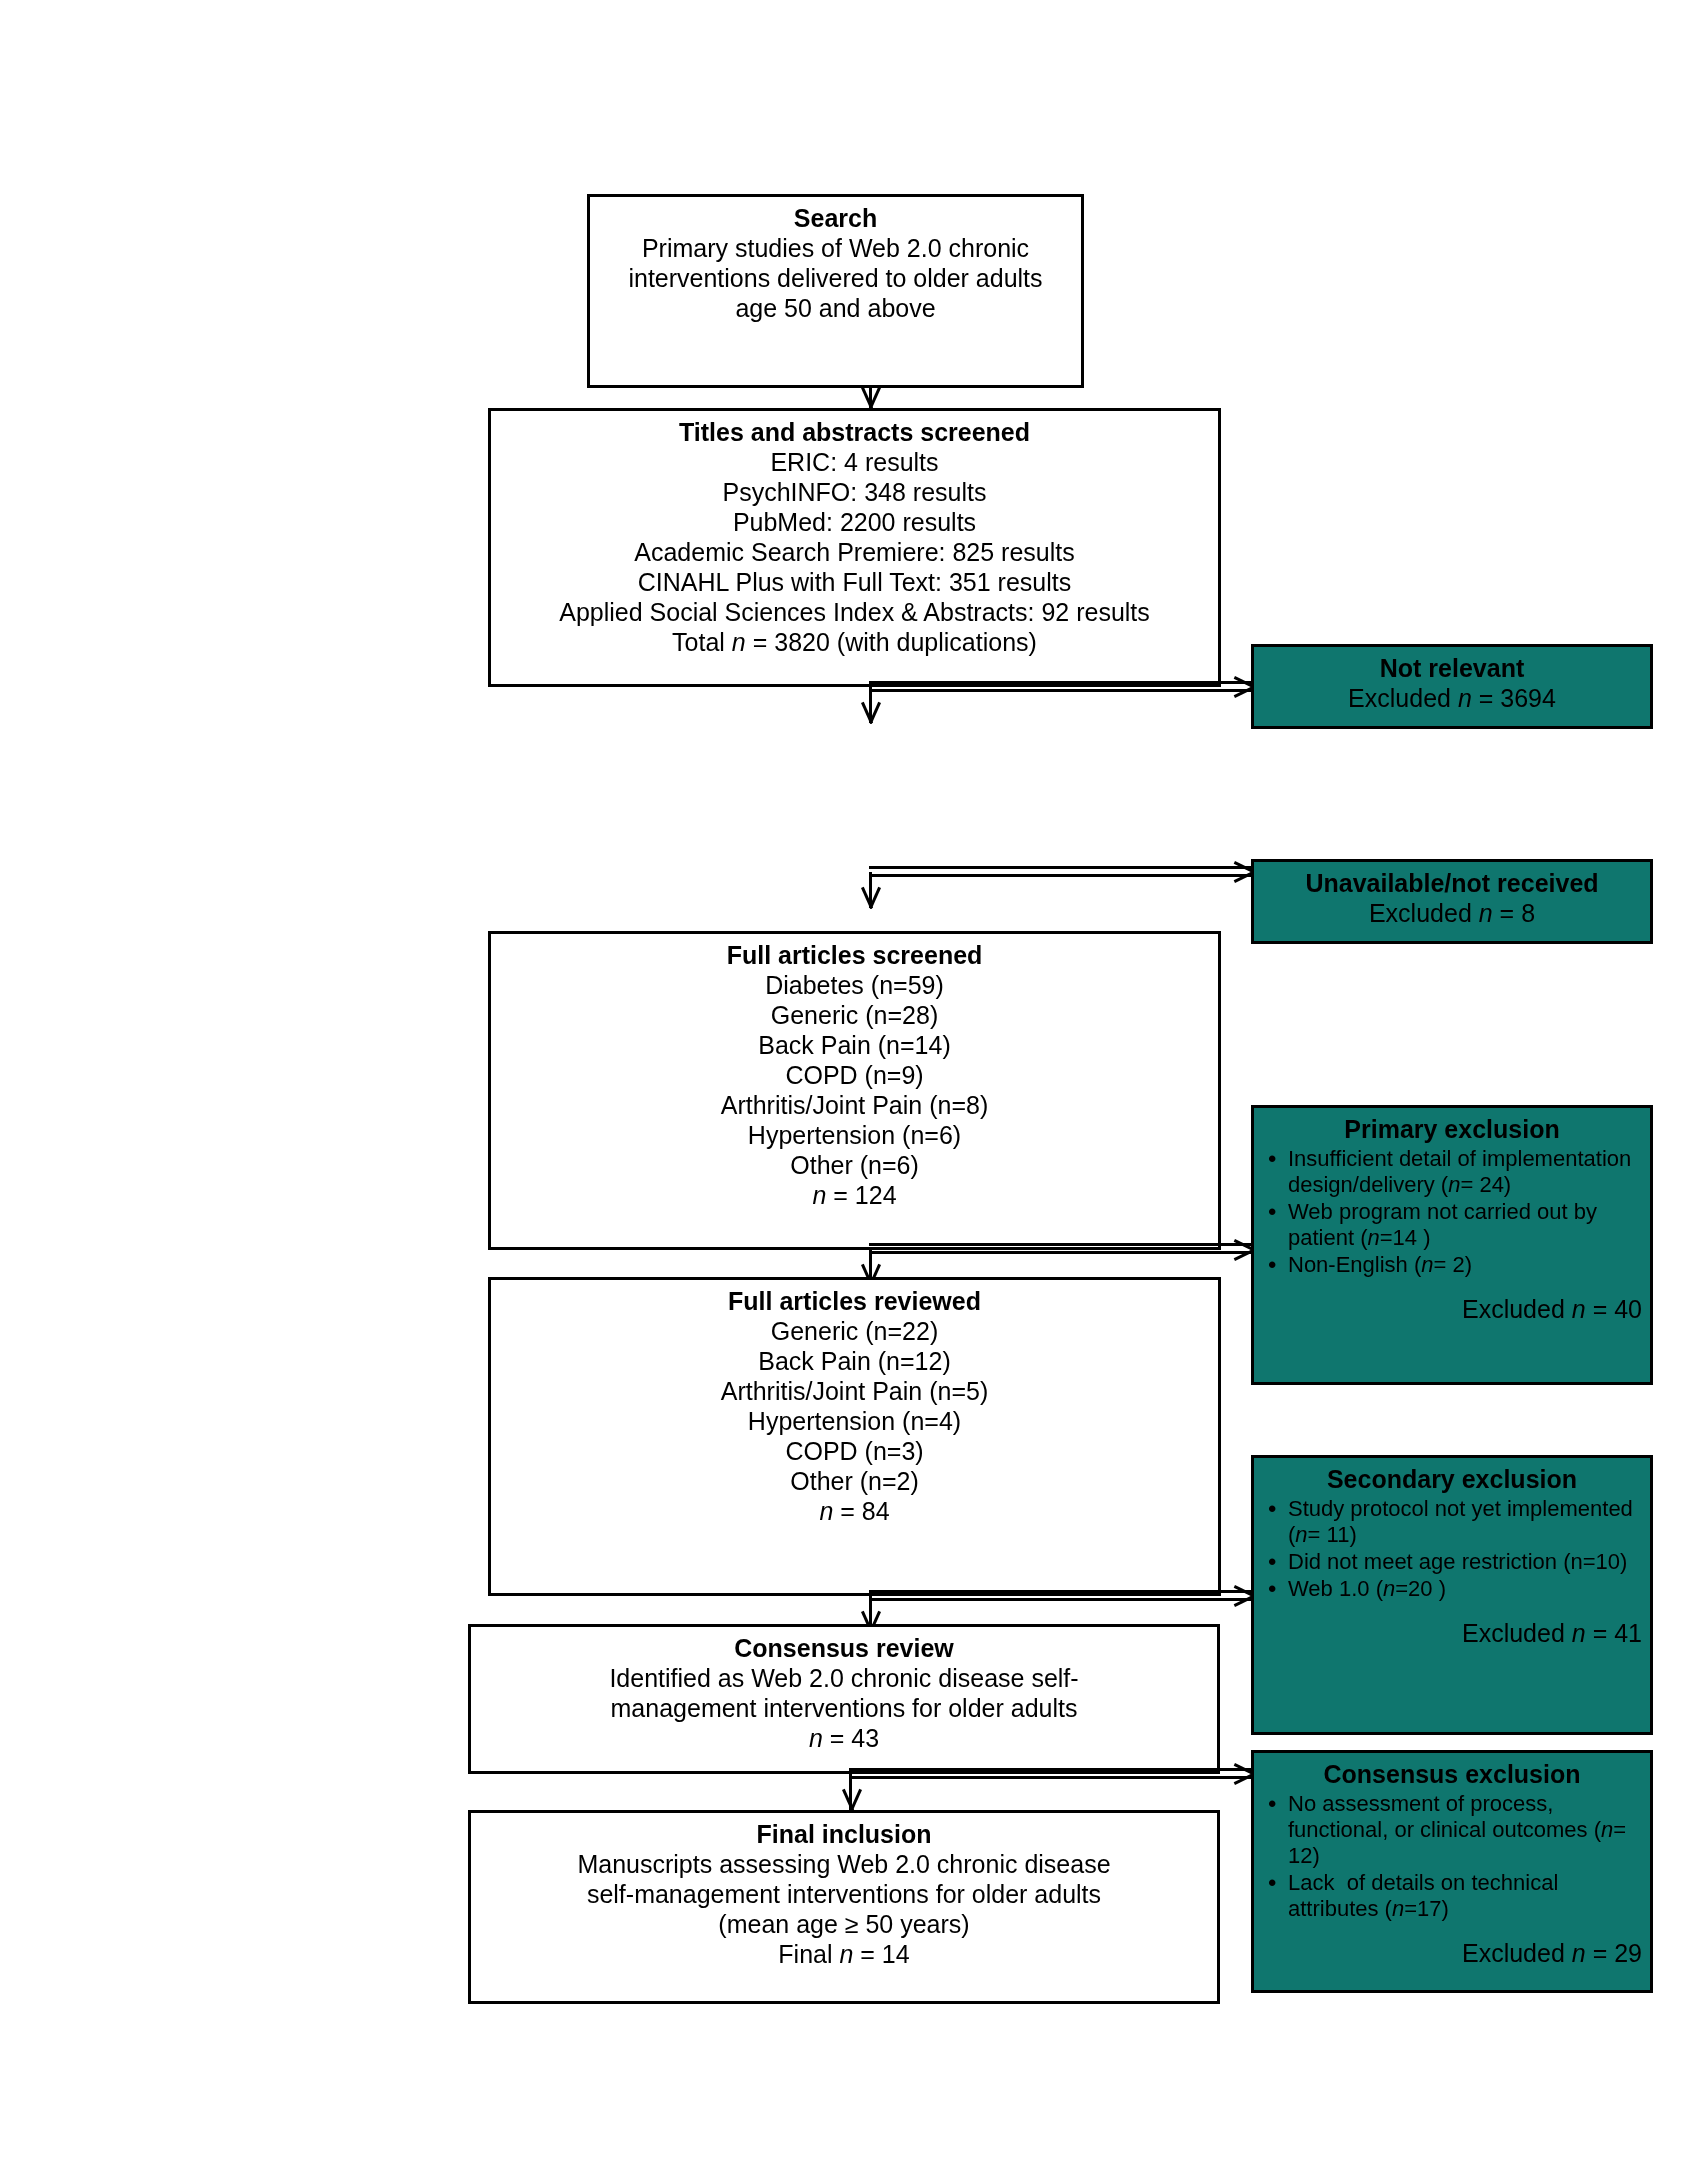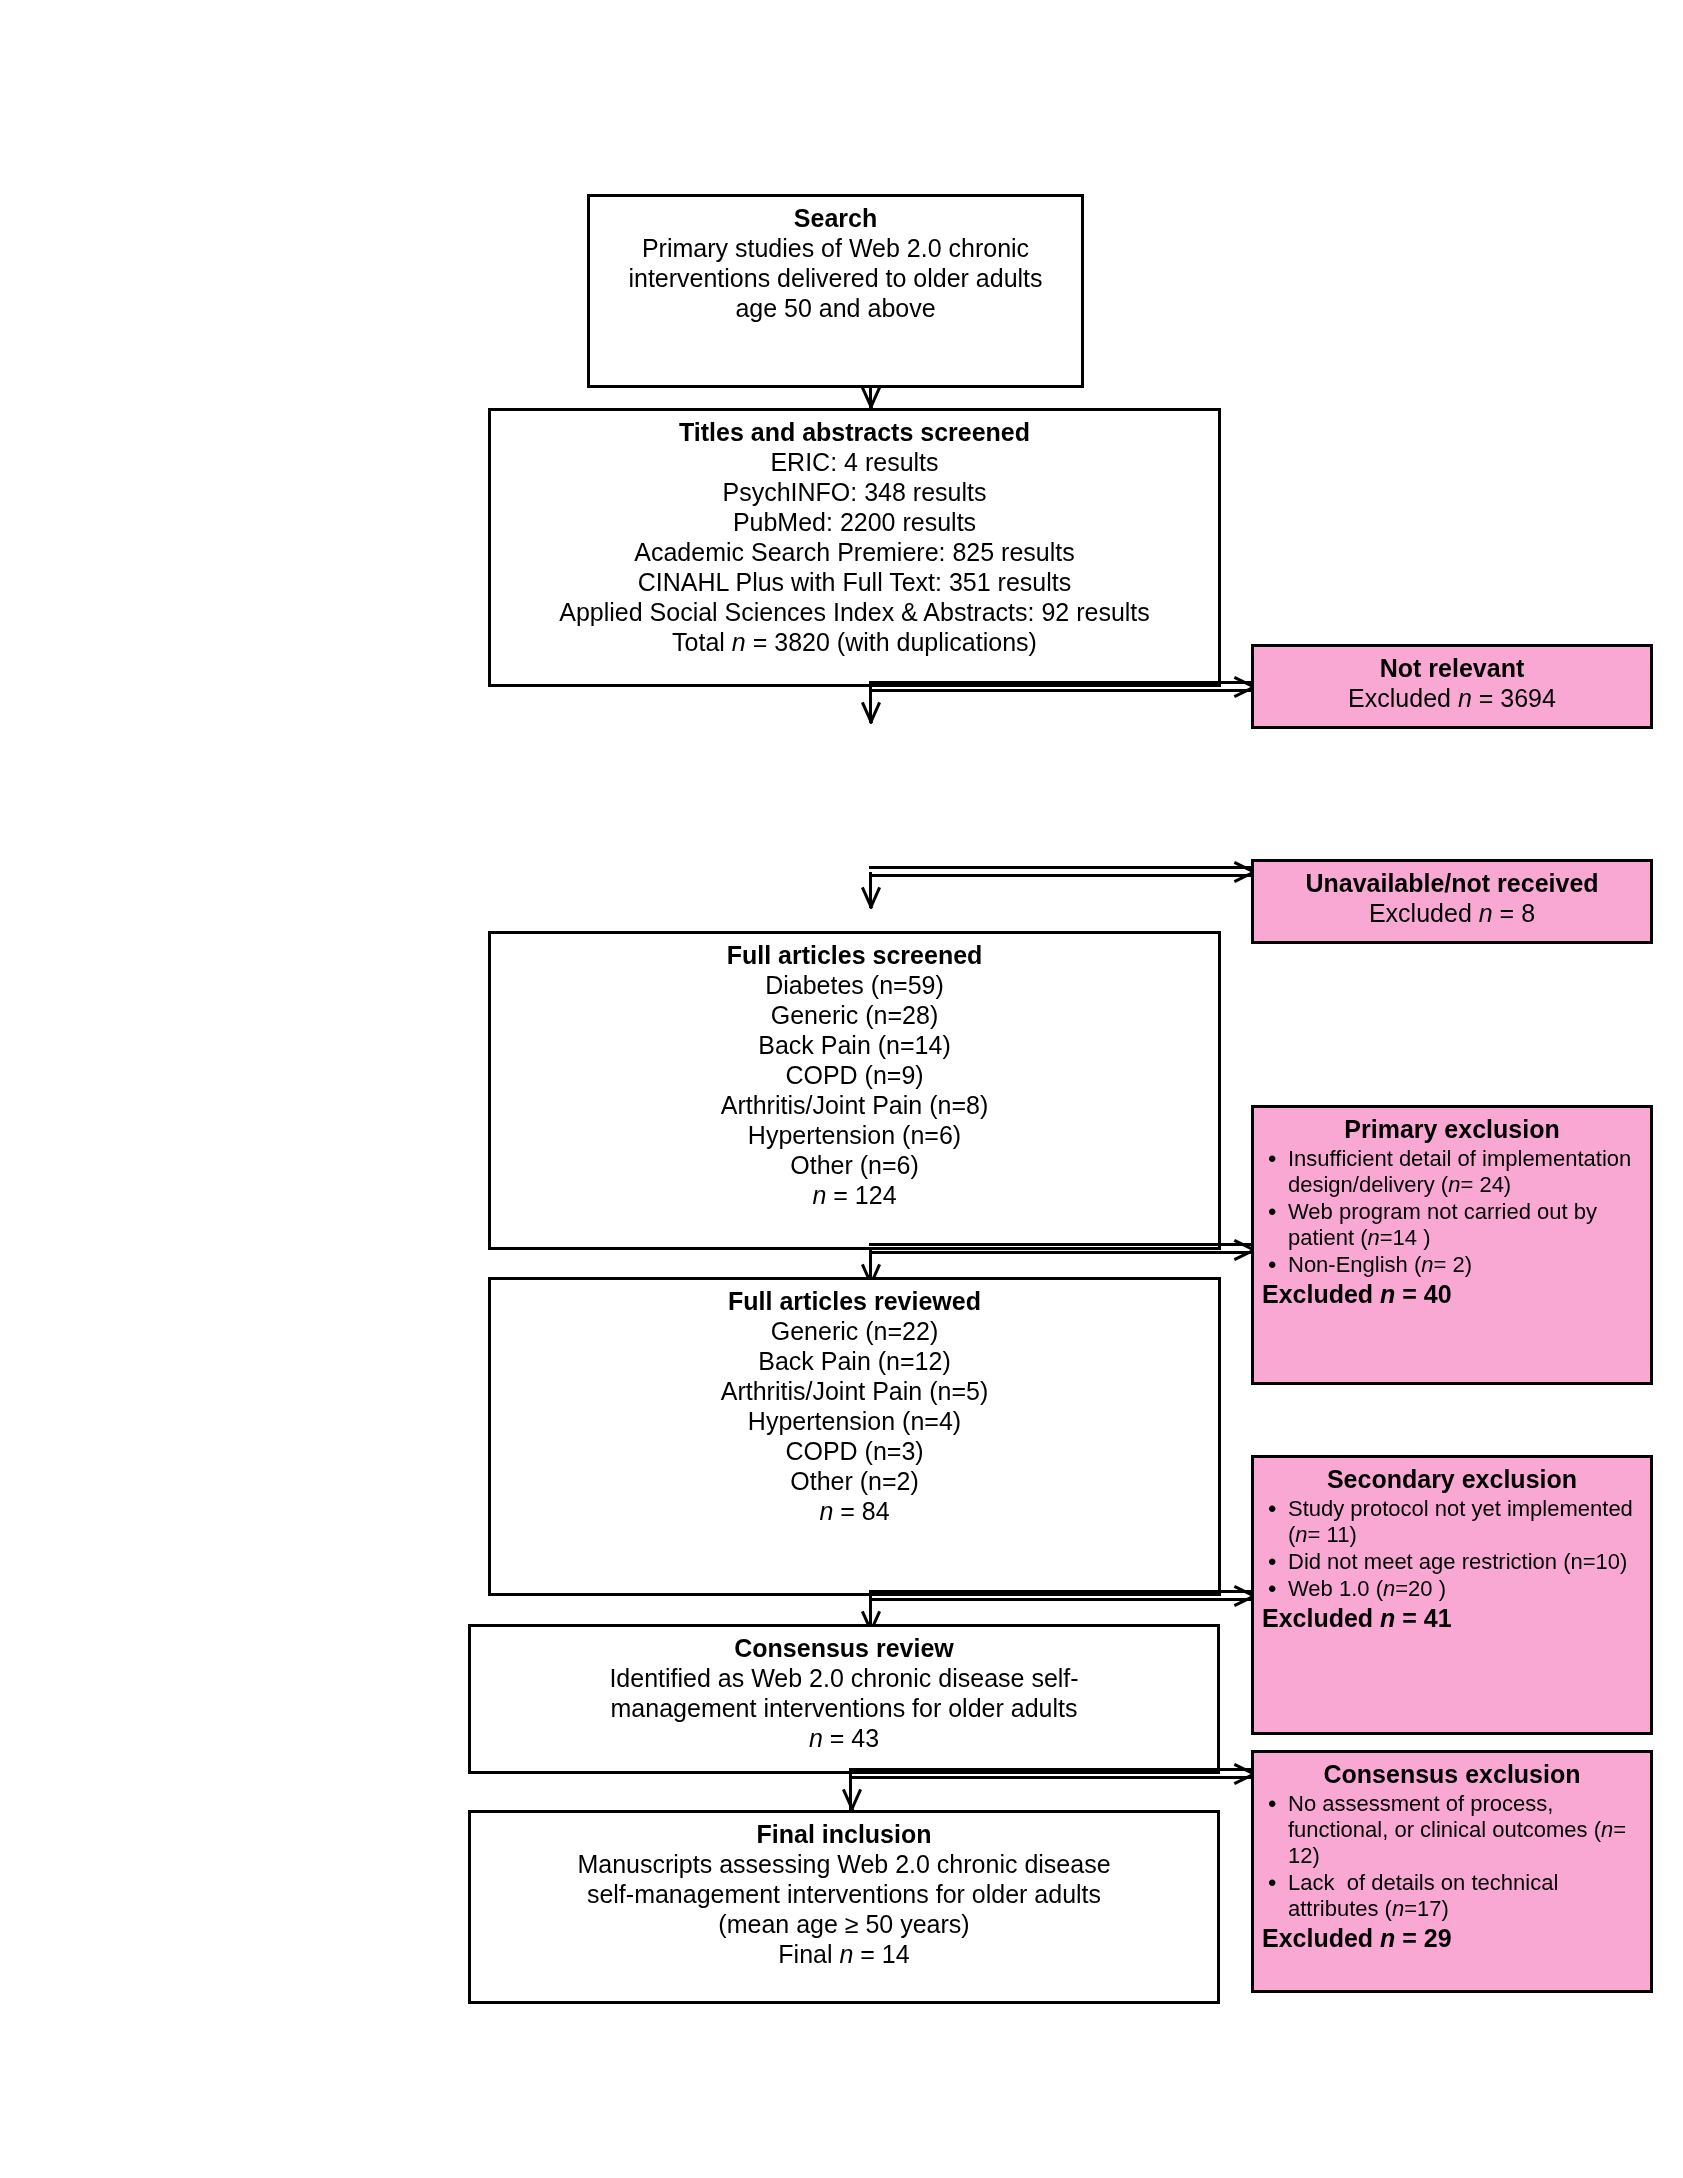"Not relevant" .sidebox { background: #f9a8d4 -> #0f766e }
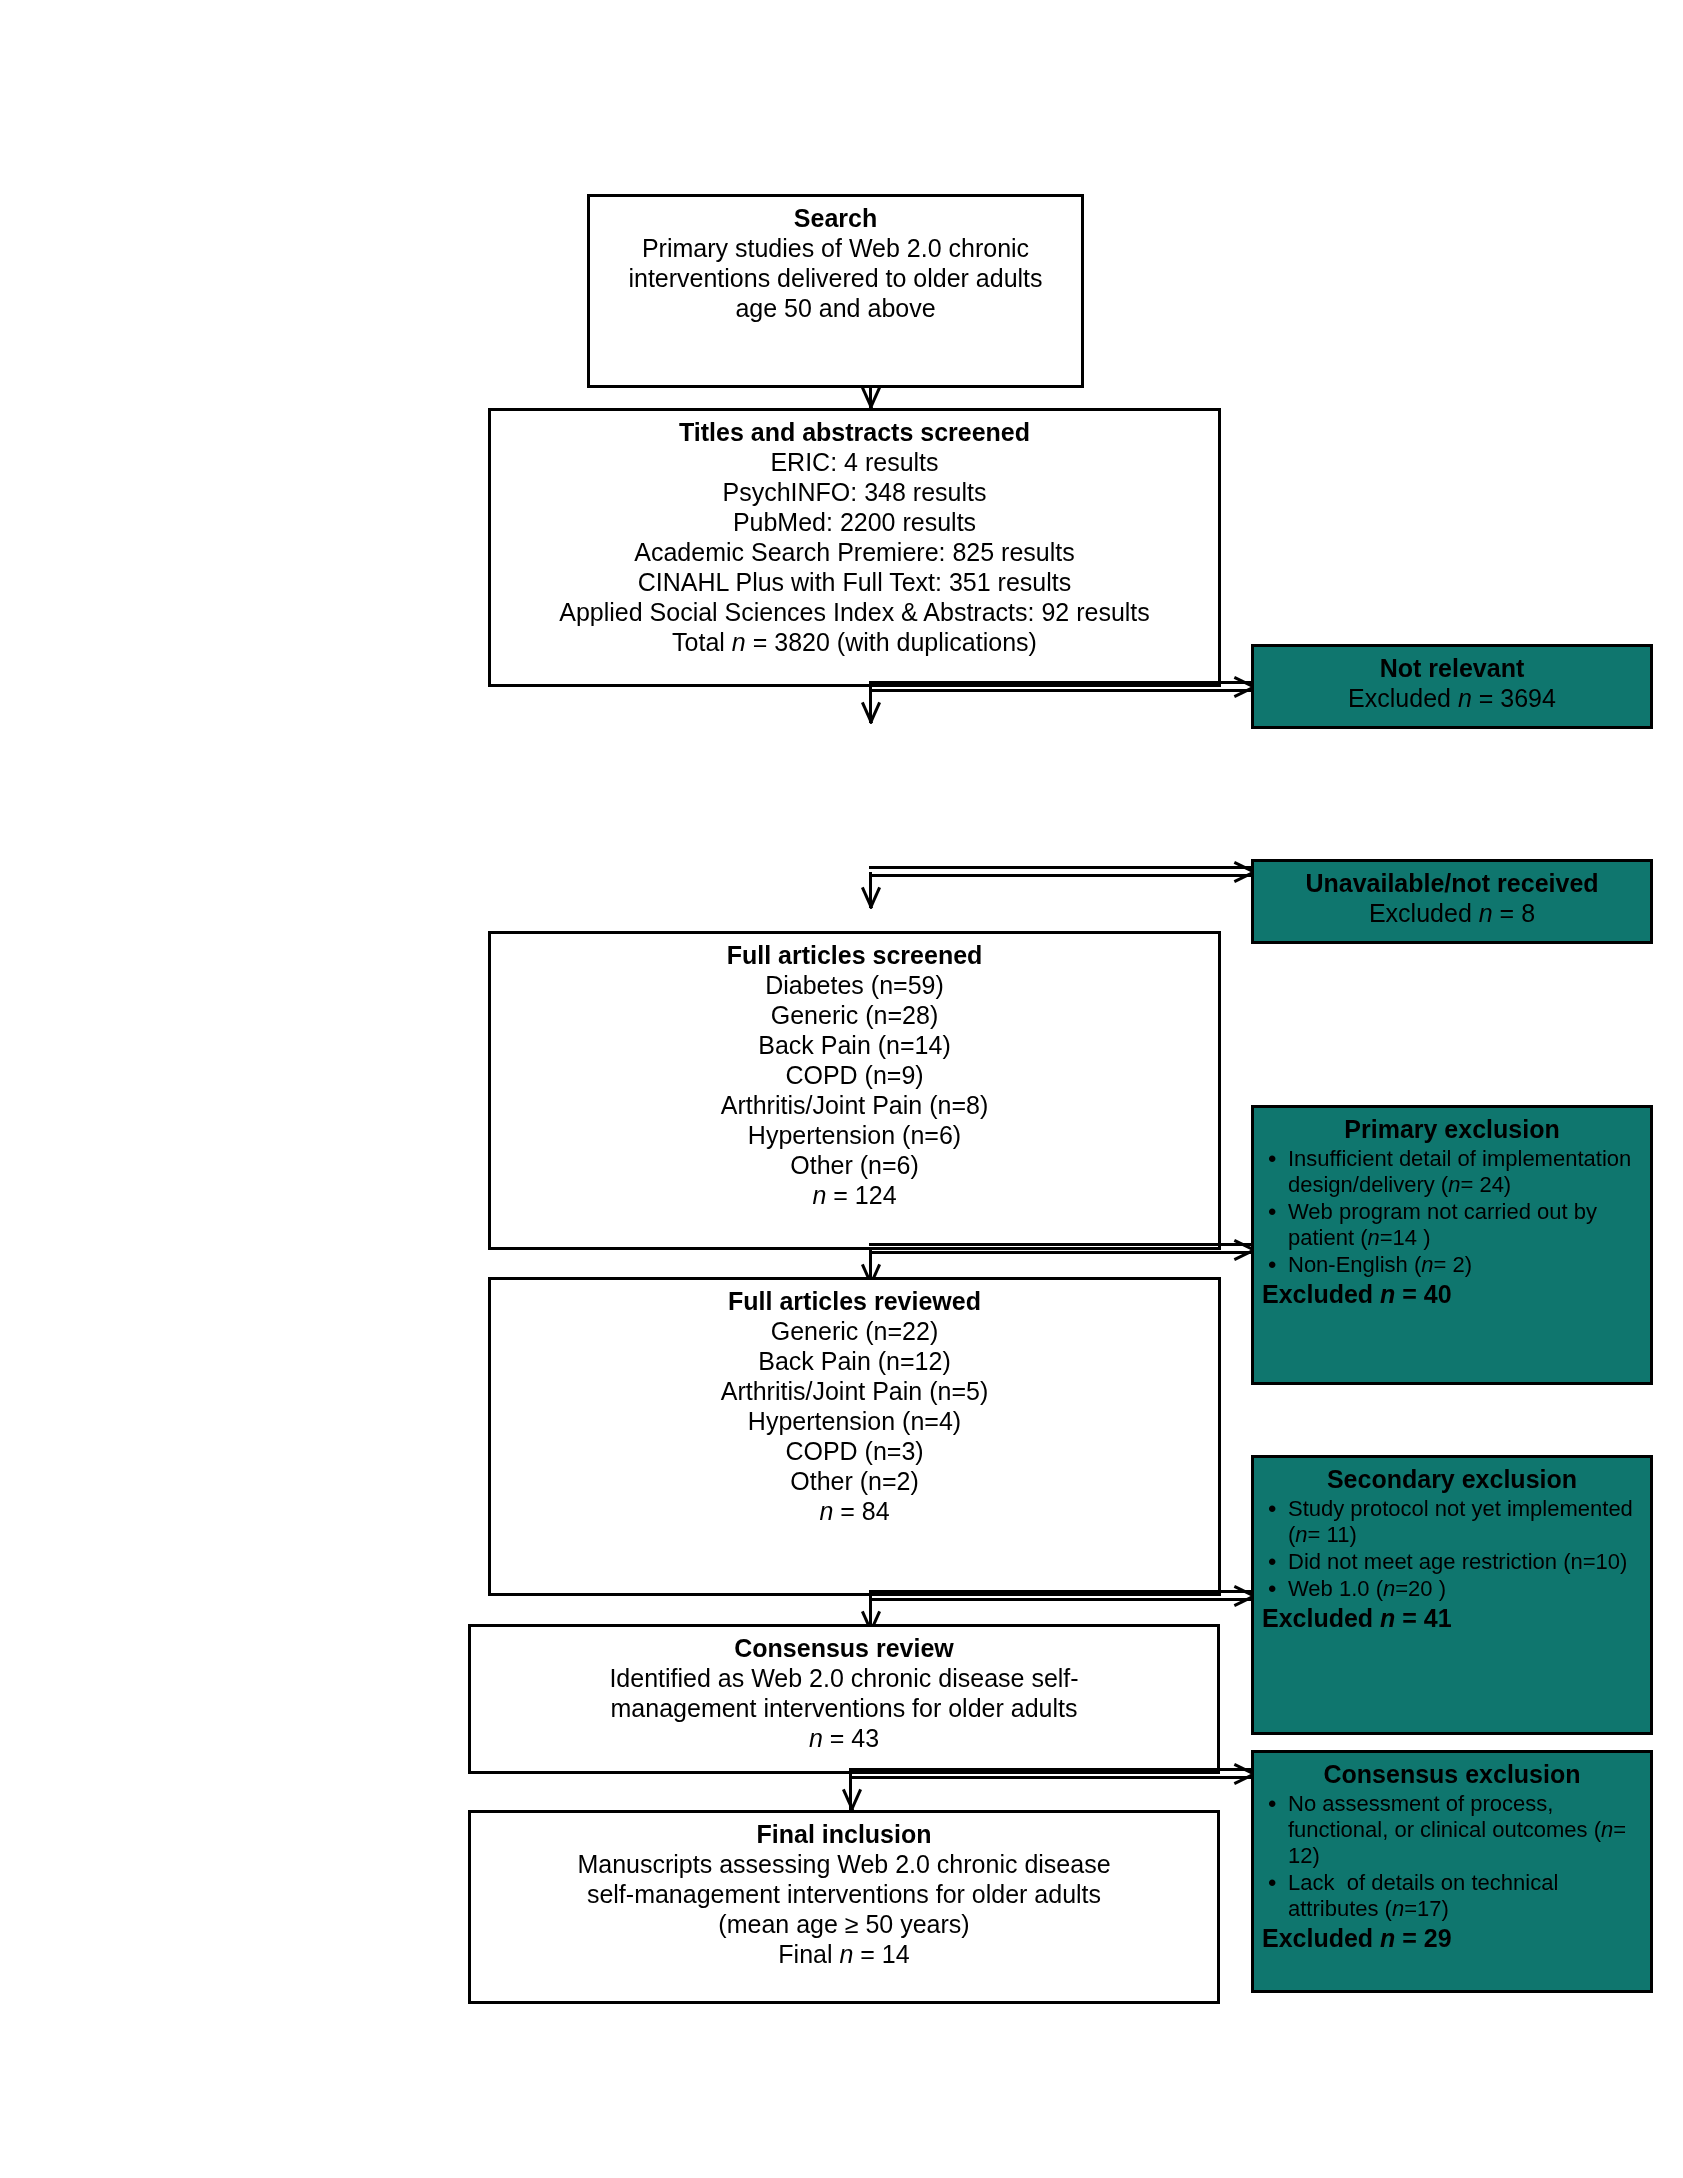"Excluded n = 40" .excl-total { font-weight: bold -> normal; margin-top: 1px -> 16px; text-align: left -> right }
